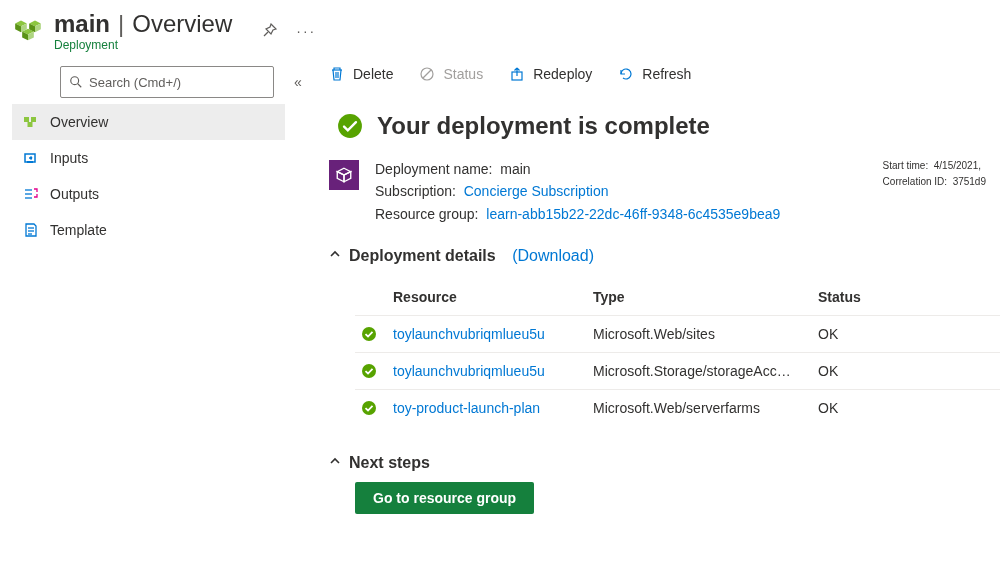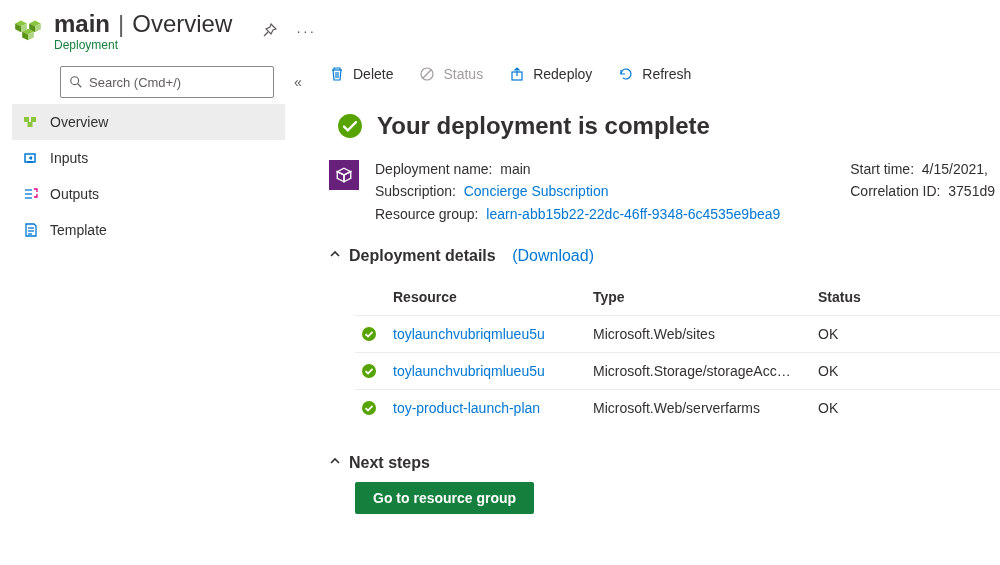"Start time: 4/15/2021," .meta-right { font-size: 14px -> 10px; padding-right: 5px -> 14px }
